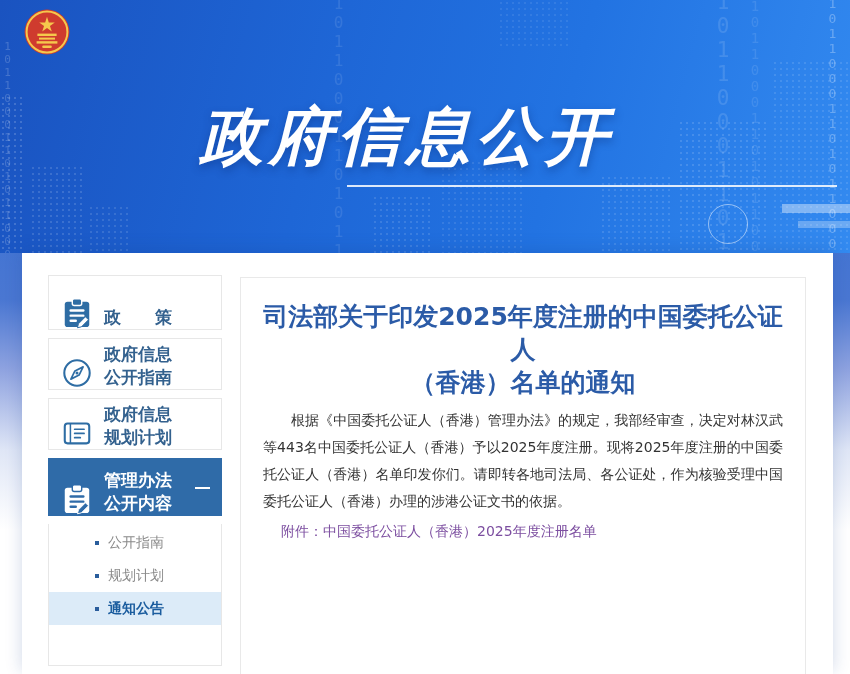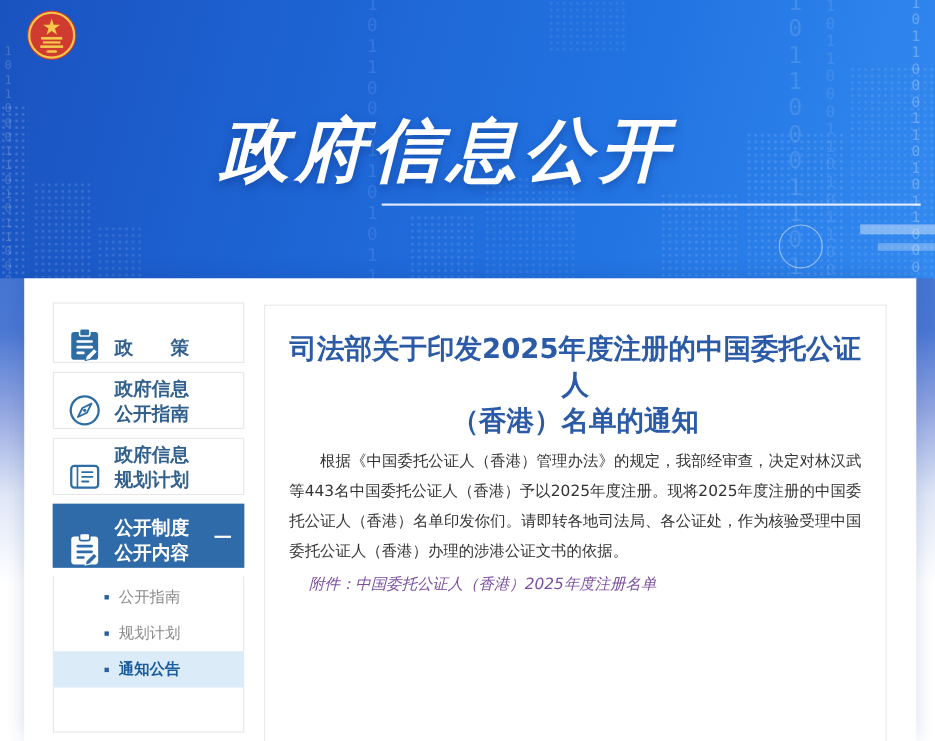"公开制度" span { text: 公开制度 -> 管理办法 }
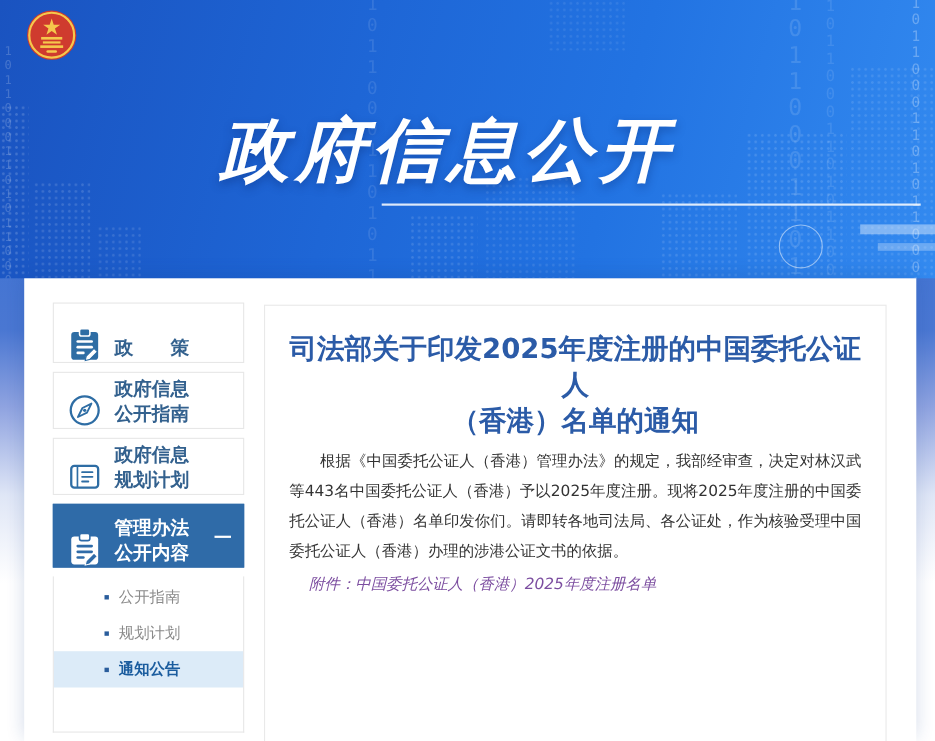"附件：中国委托公证人（香港）2025年度注册名单" .attachment { font-style: italic -> none }
